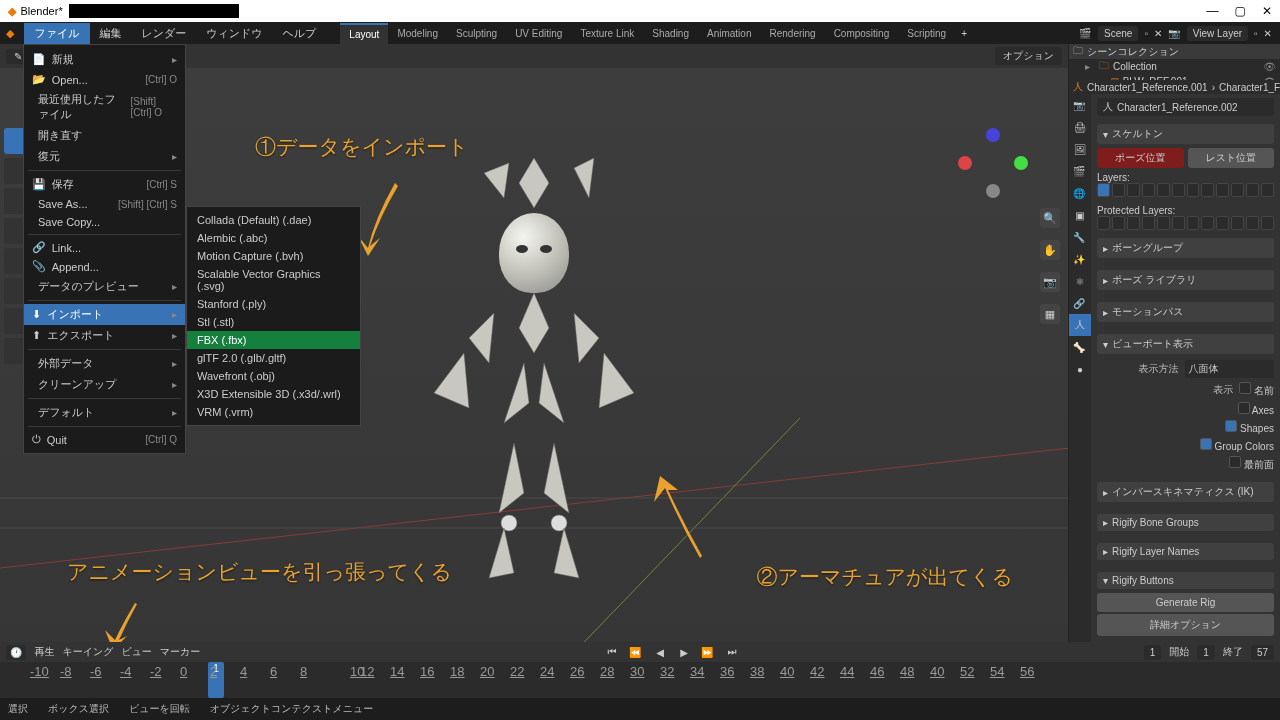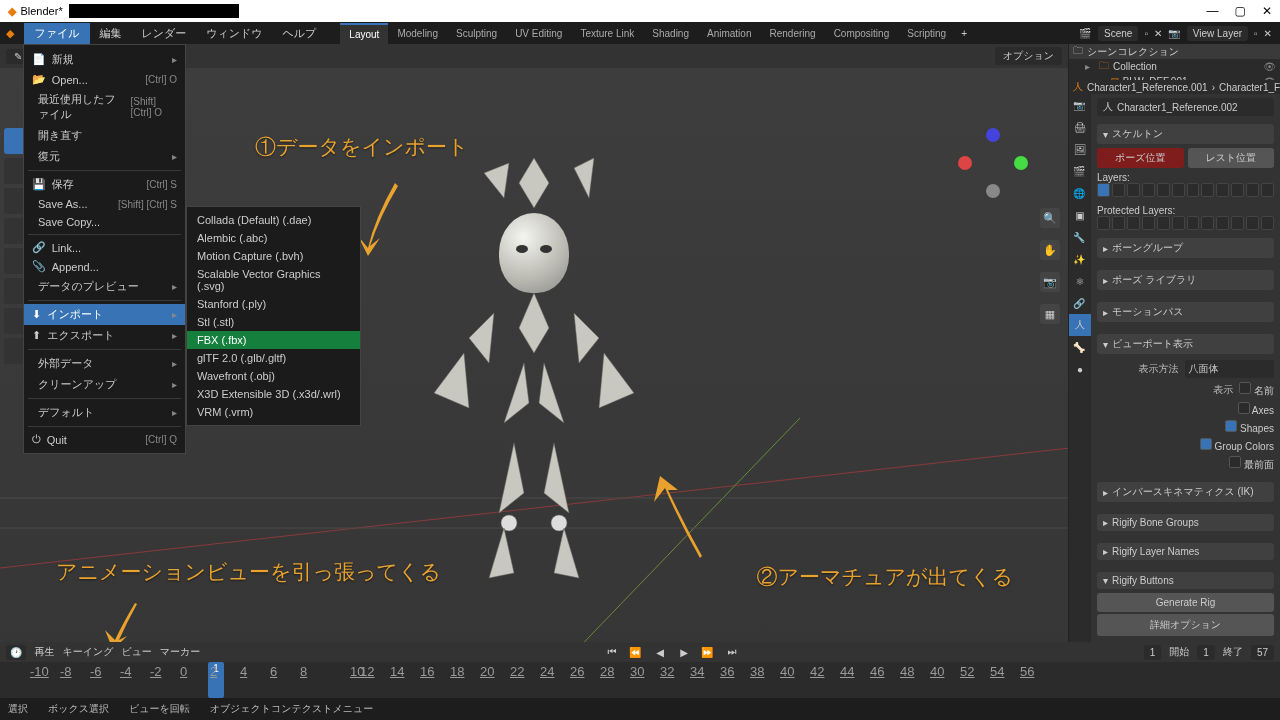"アニメーションビューを引っ張ってくる" div.anno { left: 56px -> 67px }
